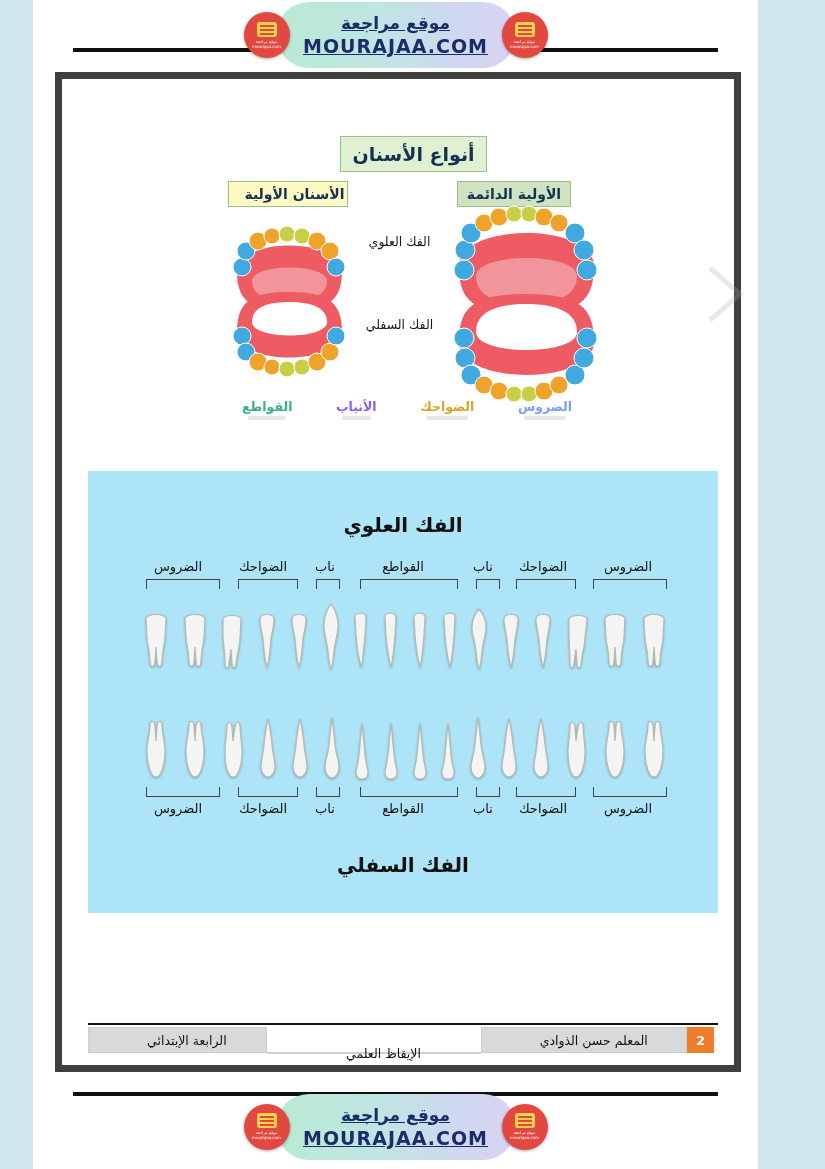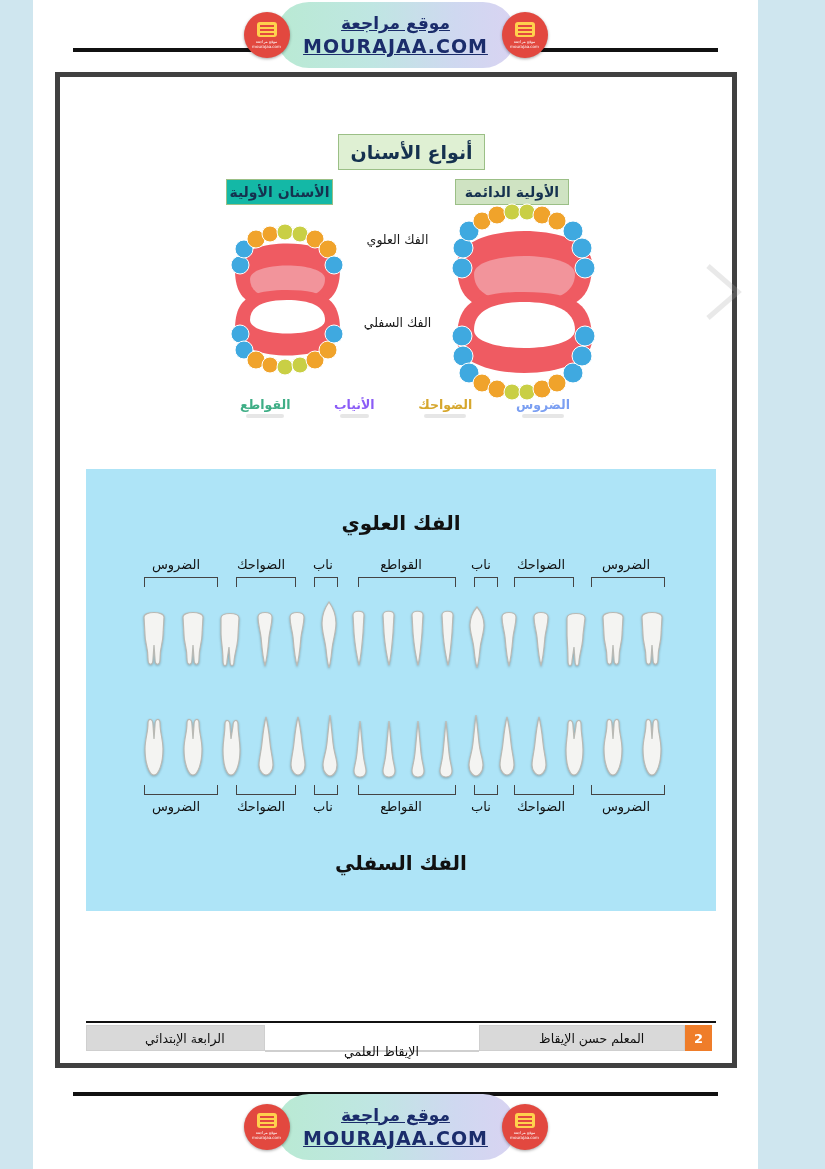"أنواع الأسنان" .sheet { border: 5px solid #404040 -> 7px solid #404040 }
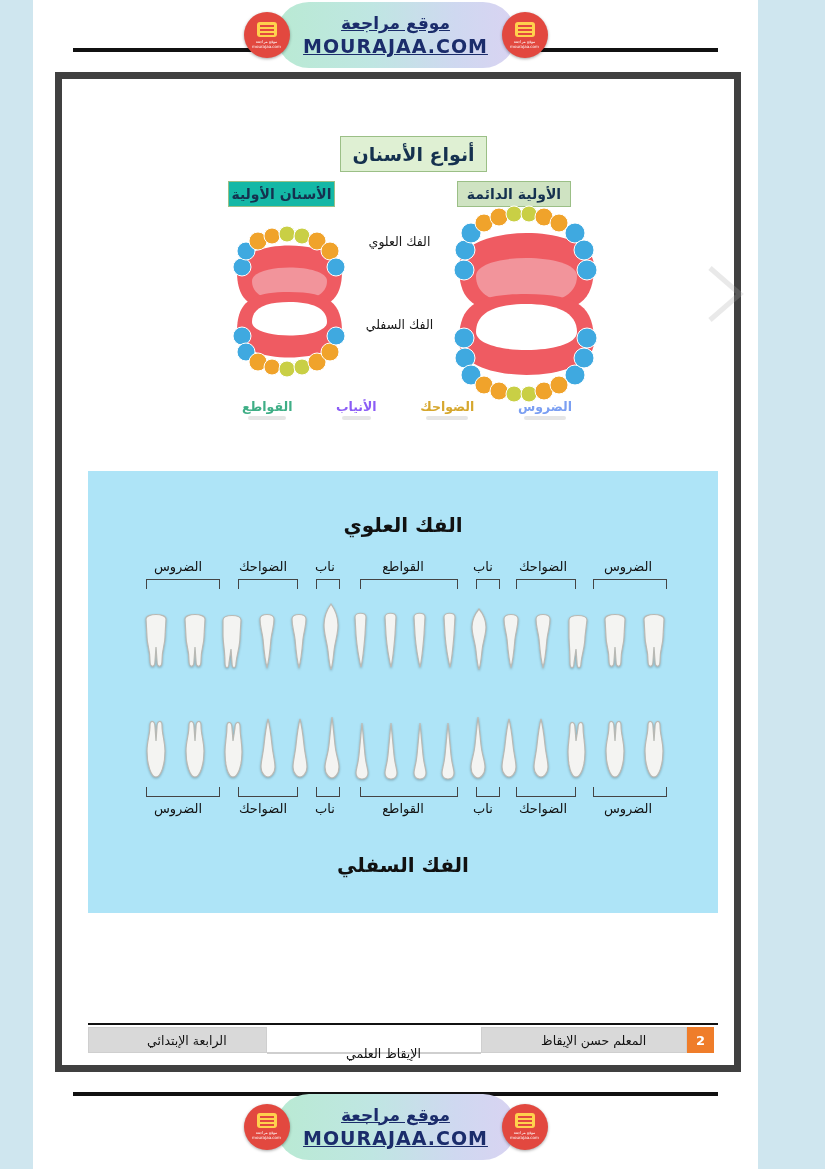"الأسنان الأولية" .t-left { background: #14b8a6 -> #fef9c3; padding-left: none -> 13px }
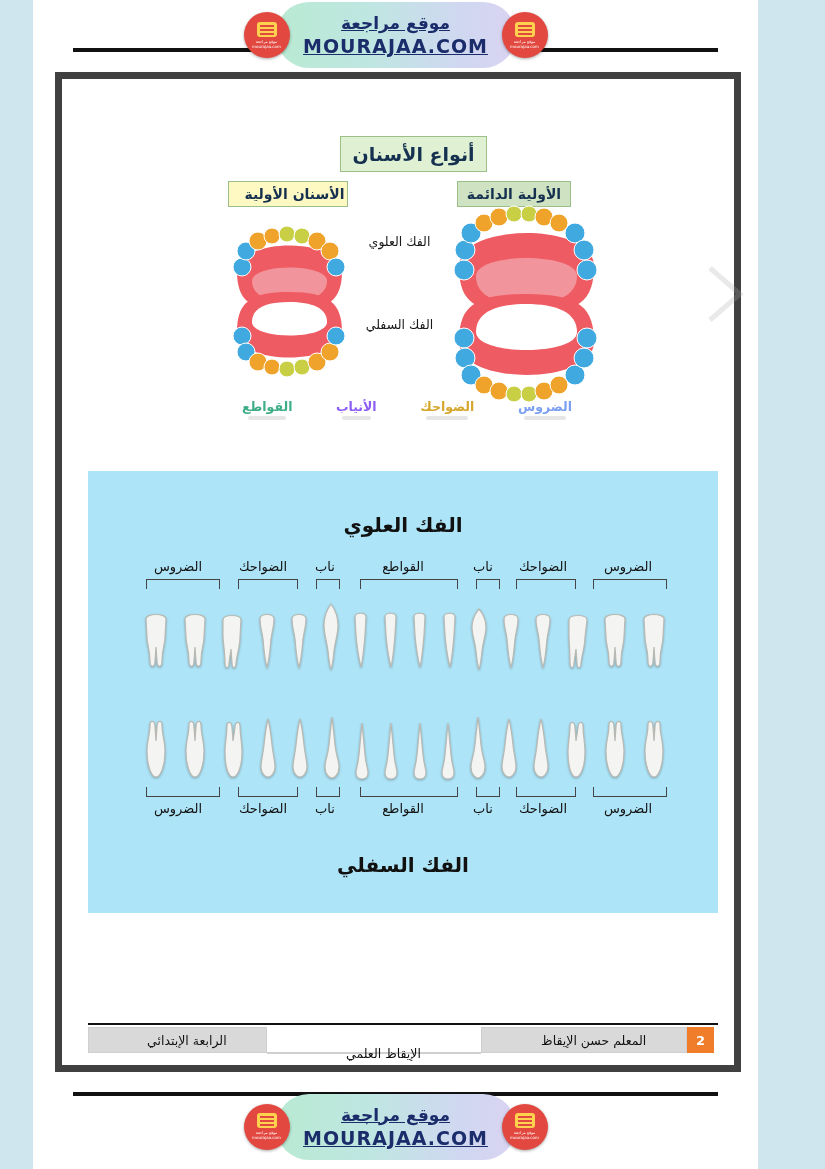"المعلم حسن الإيقاظ" div.cell { text: الإيقاظ -> الذوادي }
